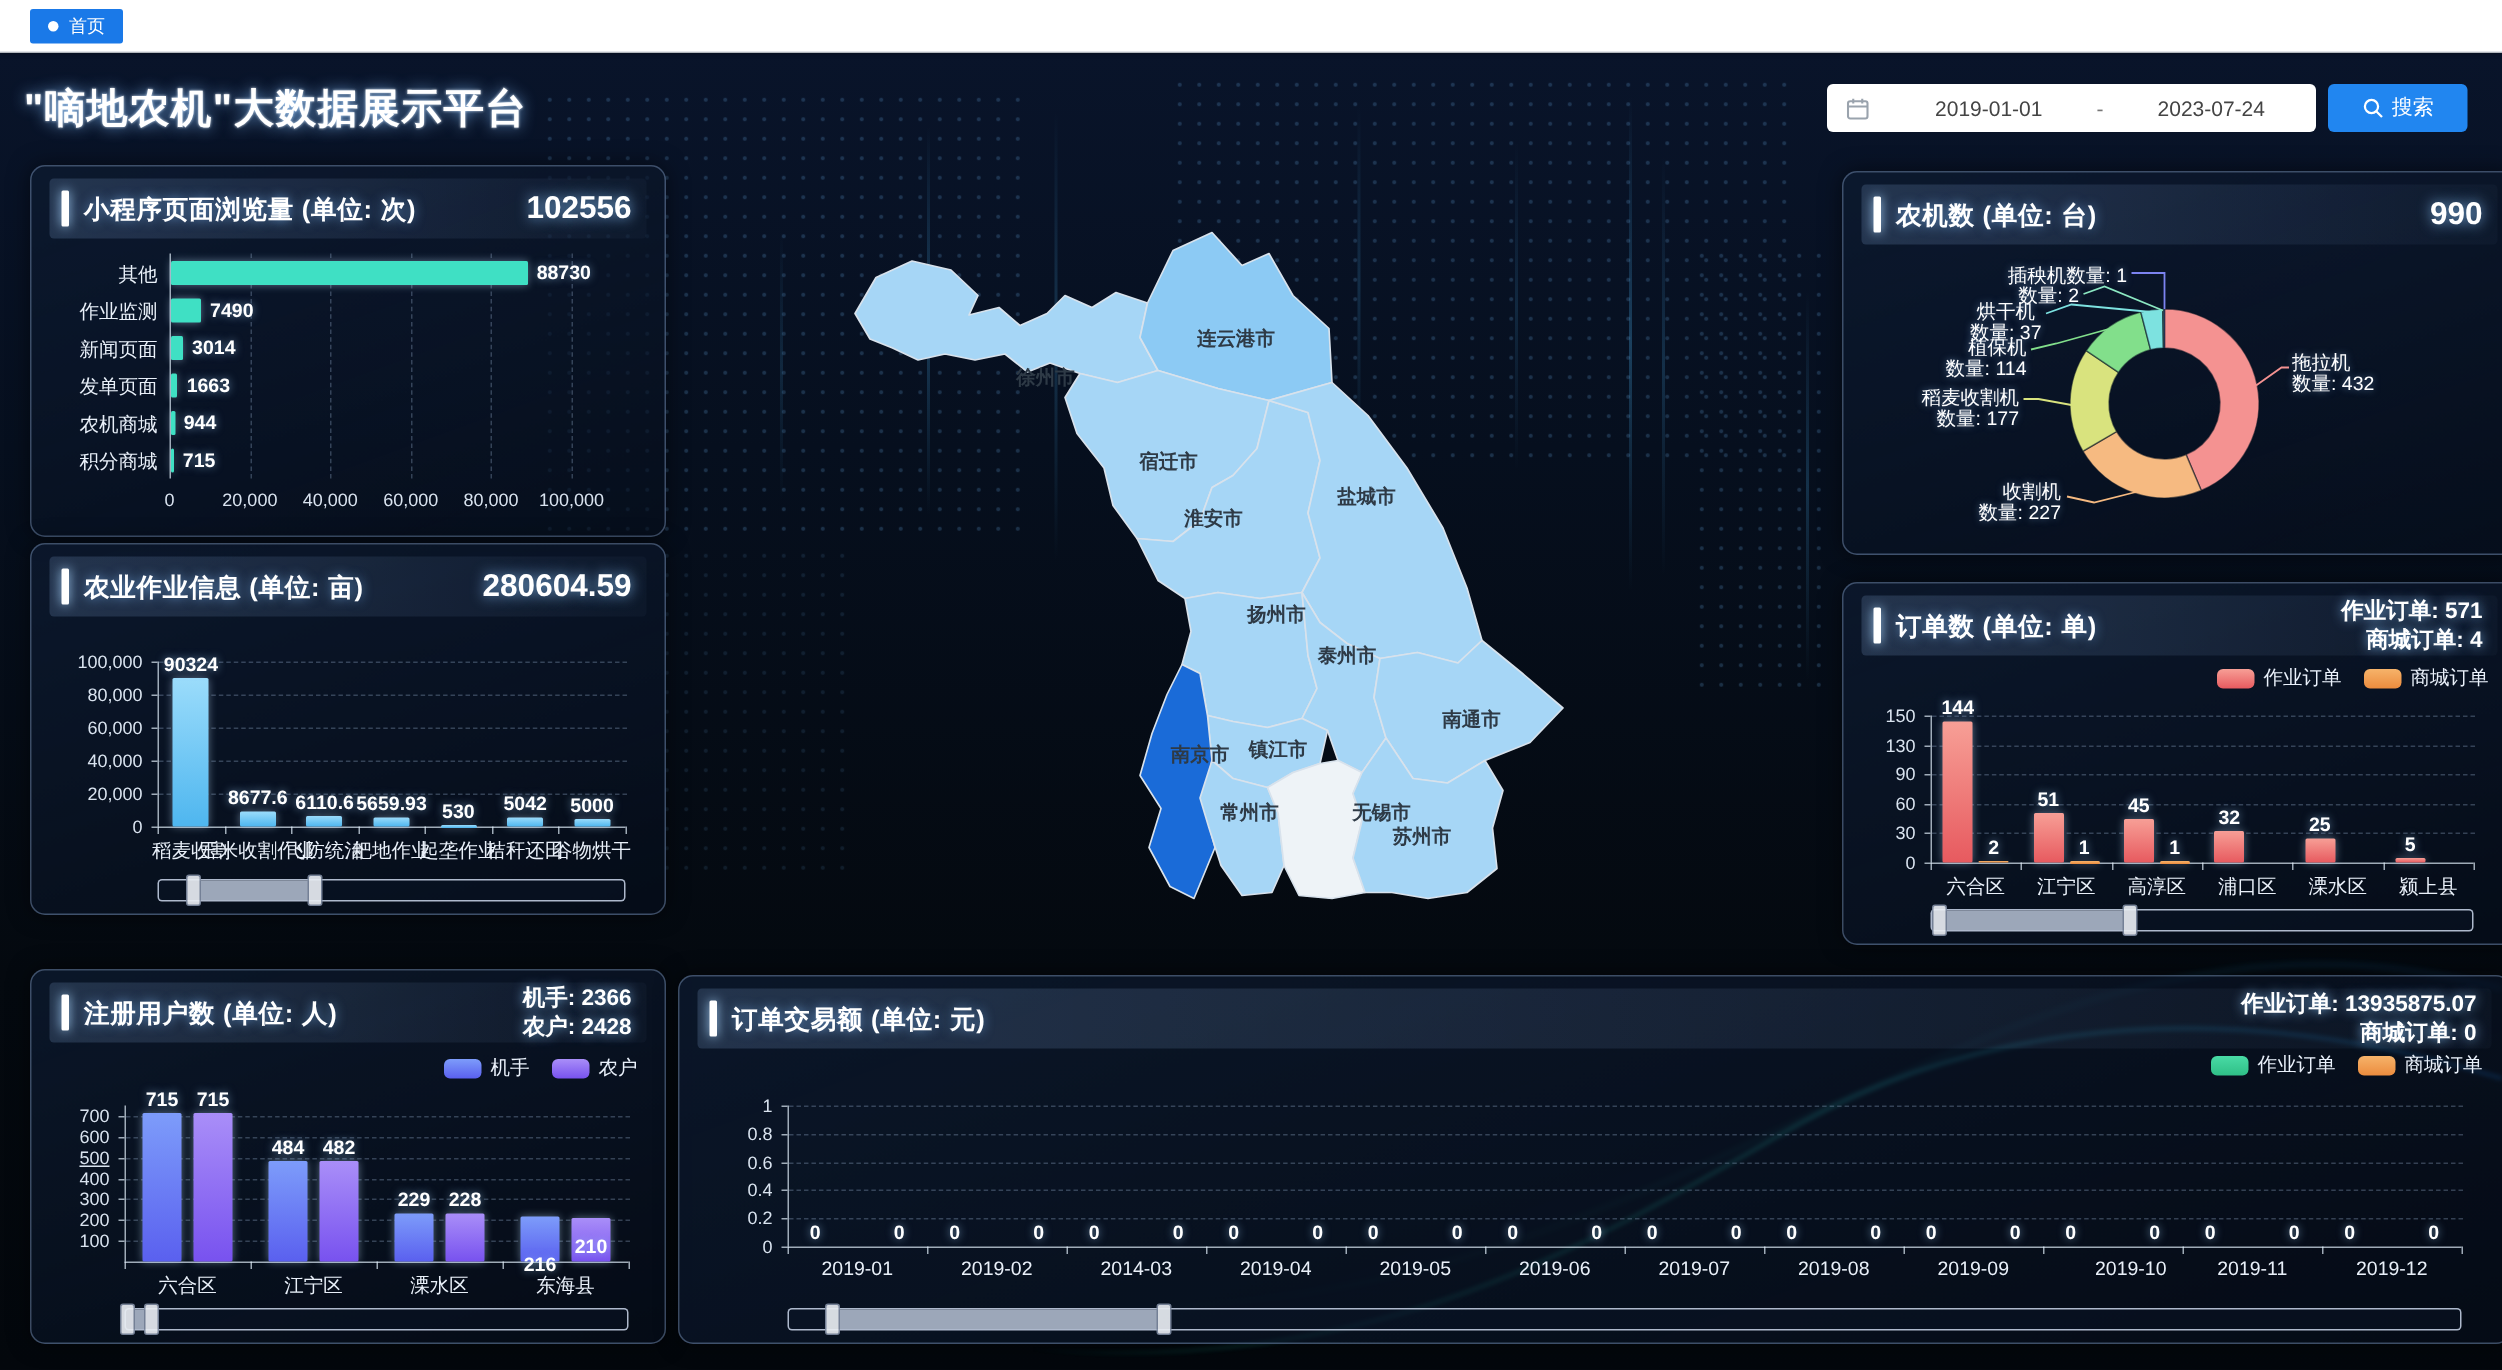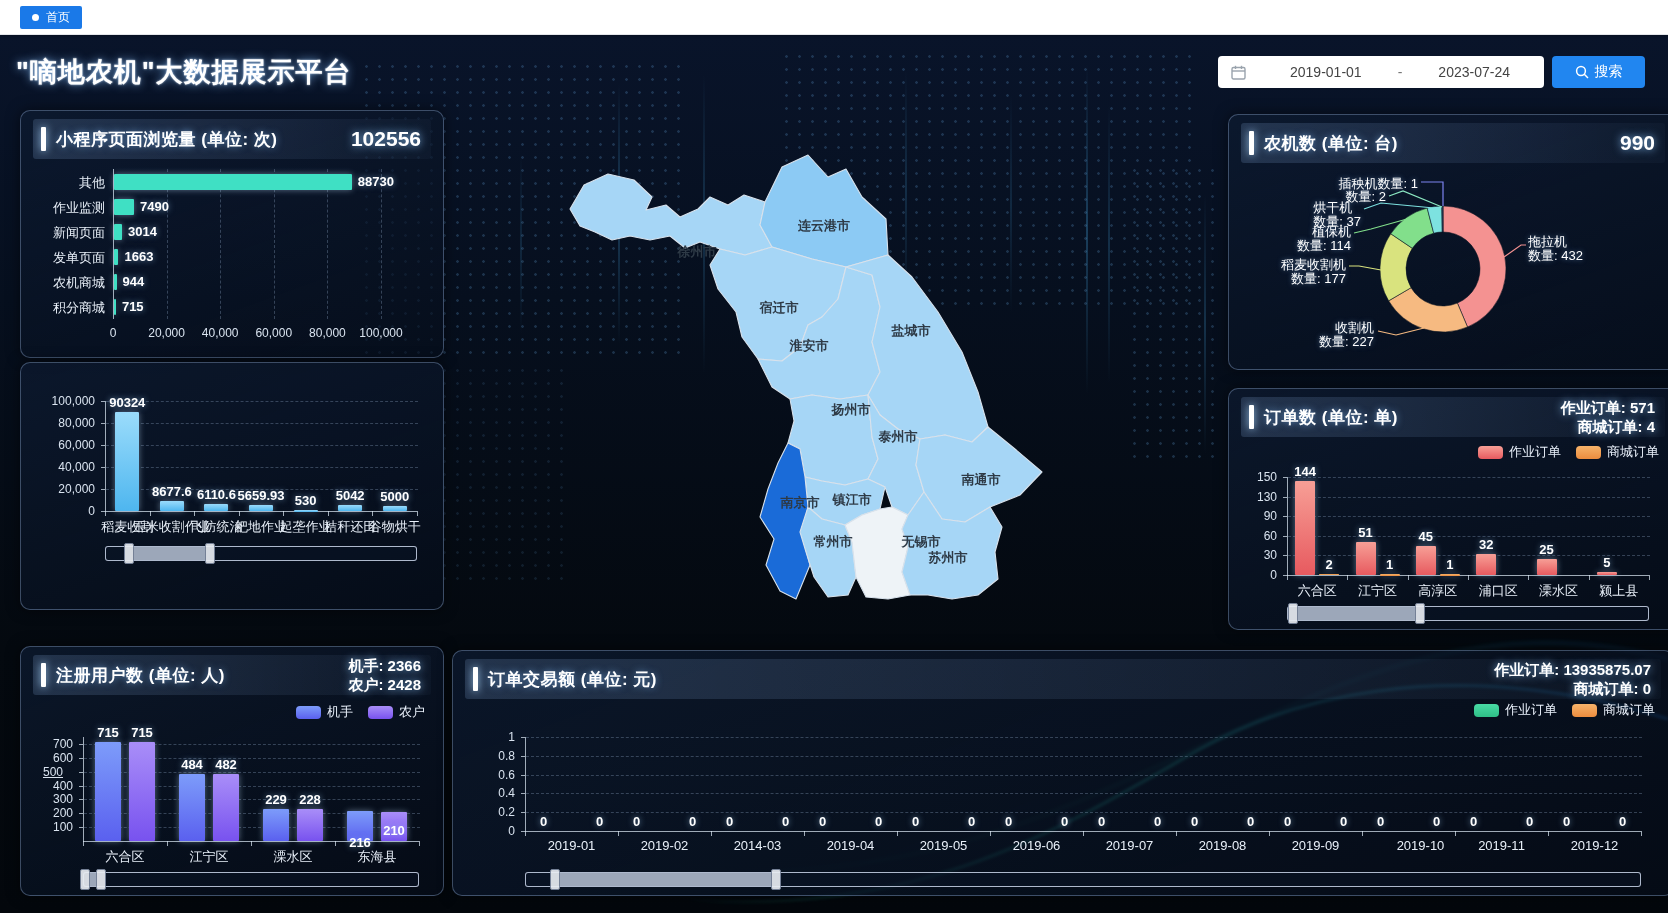"烘干机" div.dlb { text-align: left -> center }
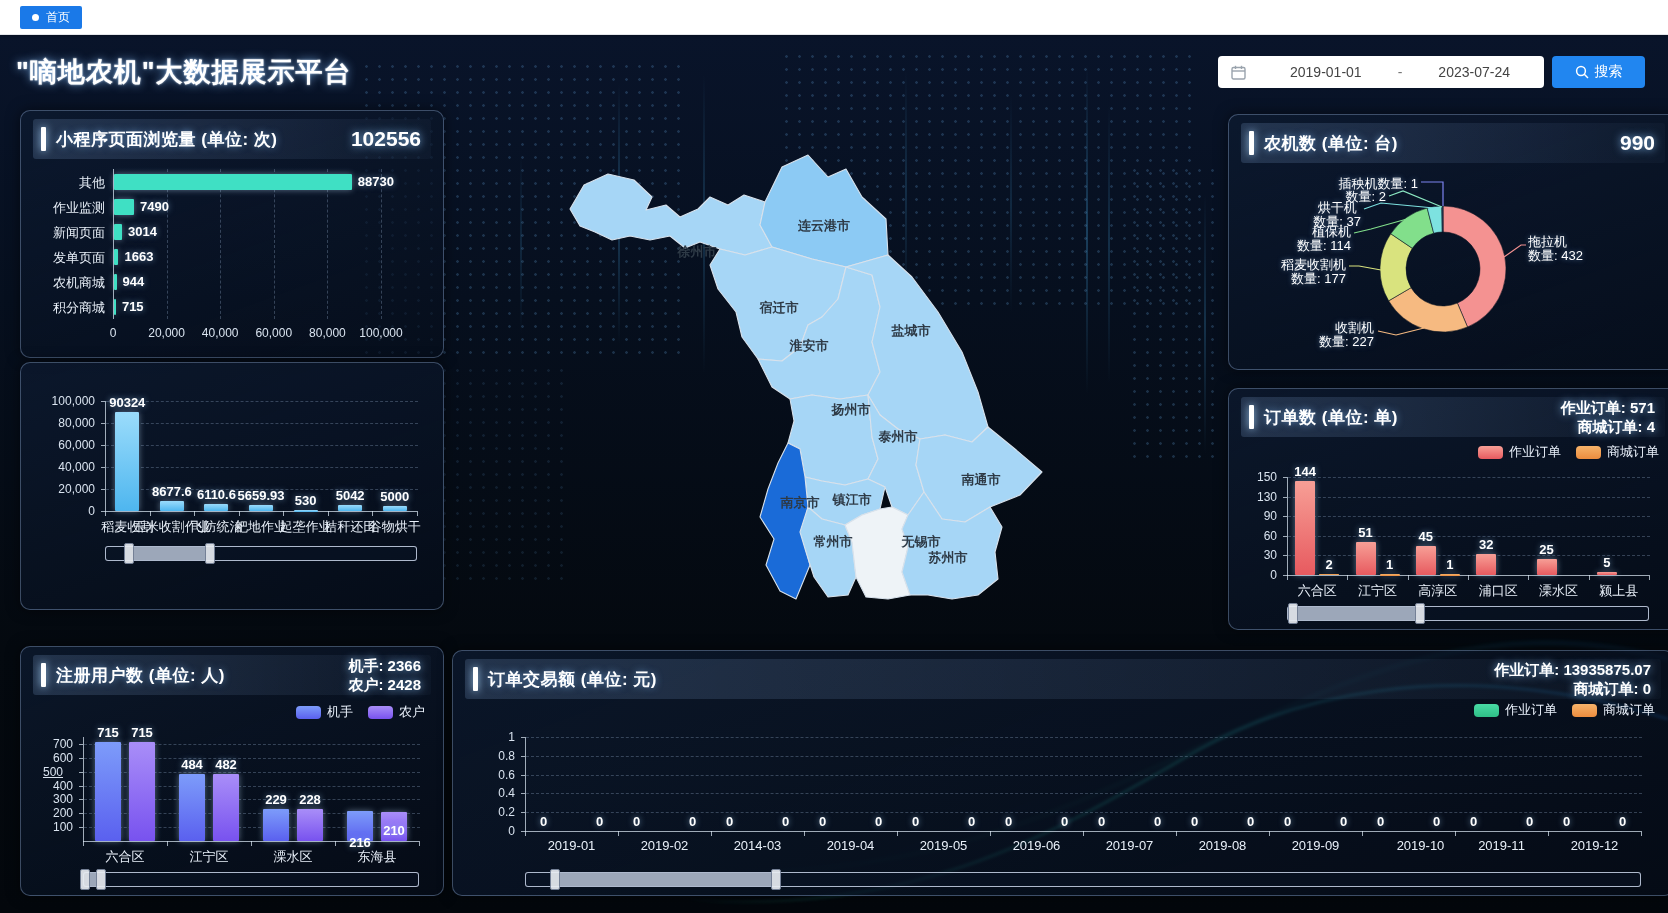"农业作业信息 (单位: 亩)" div.phead { html: none -> <div> <span></span> <span>农业作业信息 (单位: 亩)</span> <span>280604.59</span> </div> }
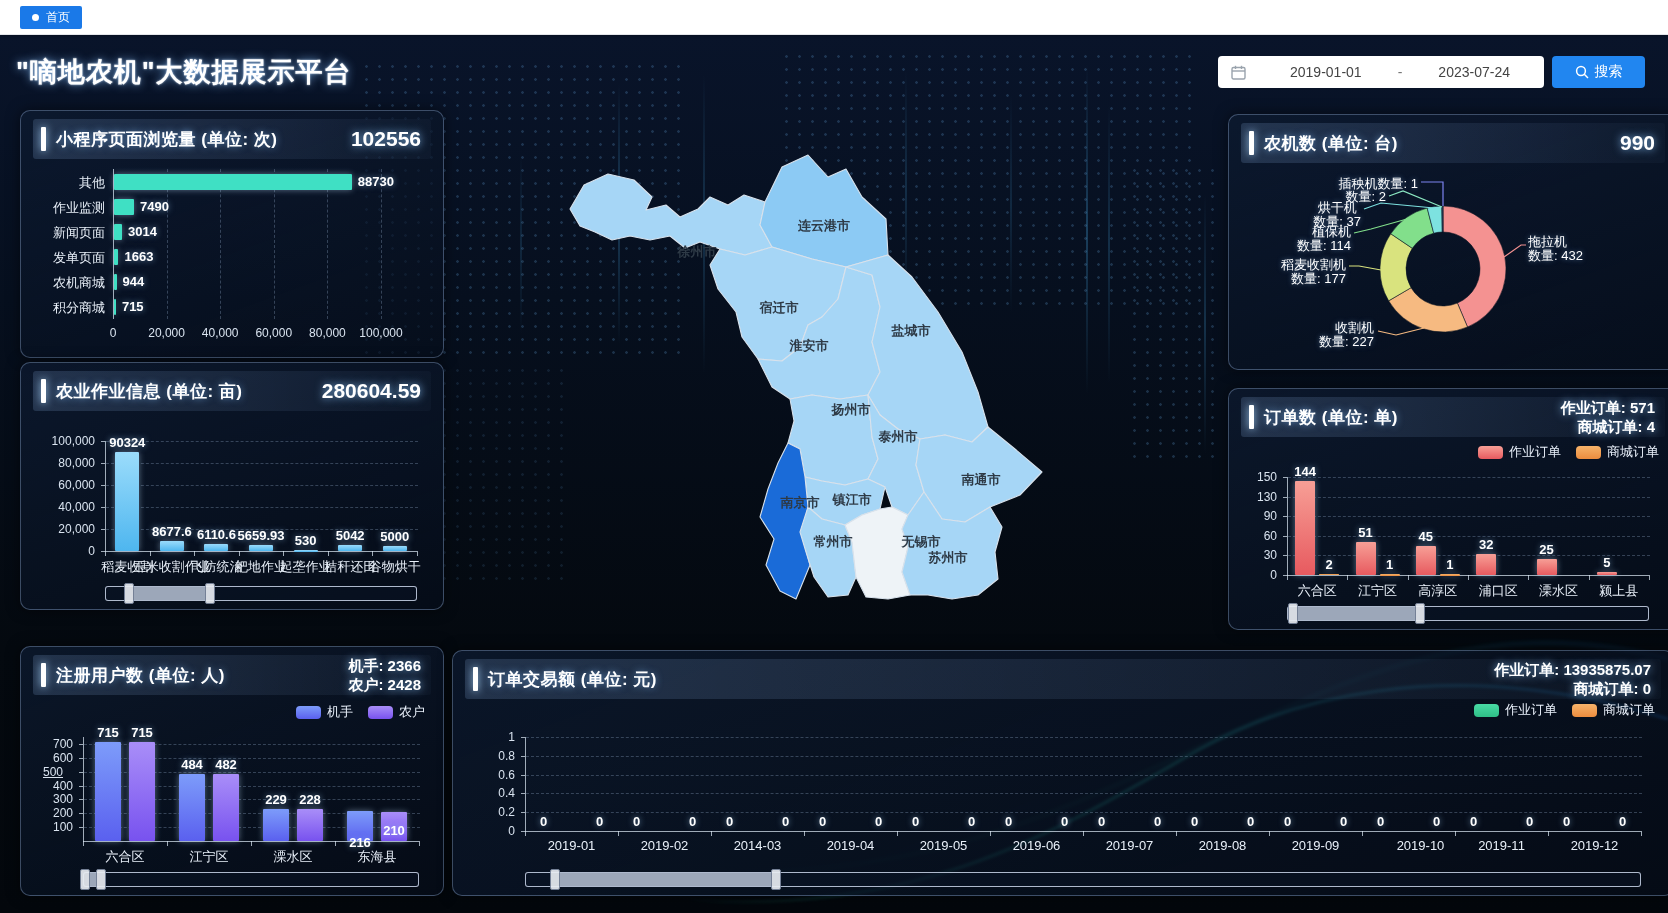"500" div.tick { text-align: center -> right }
